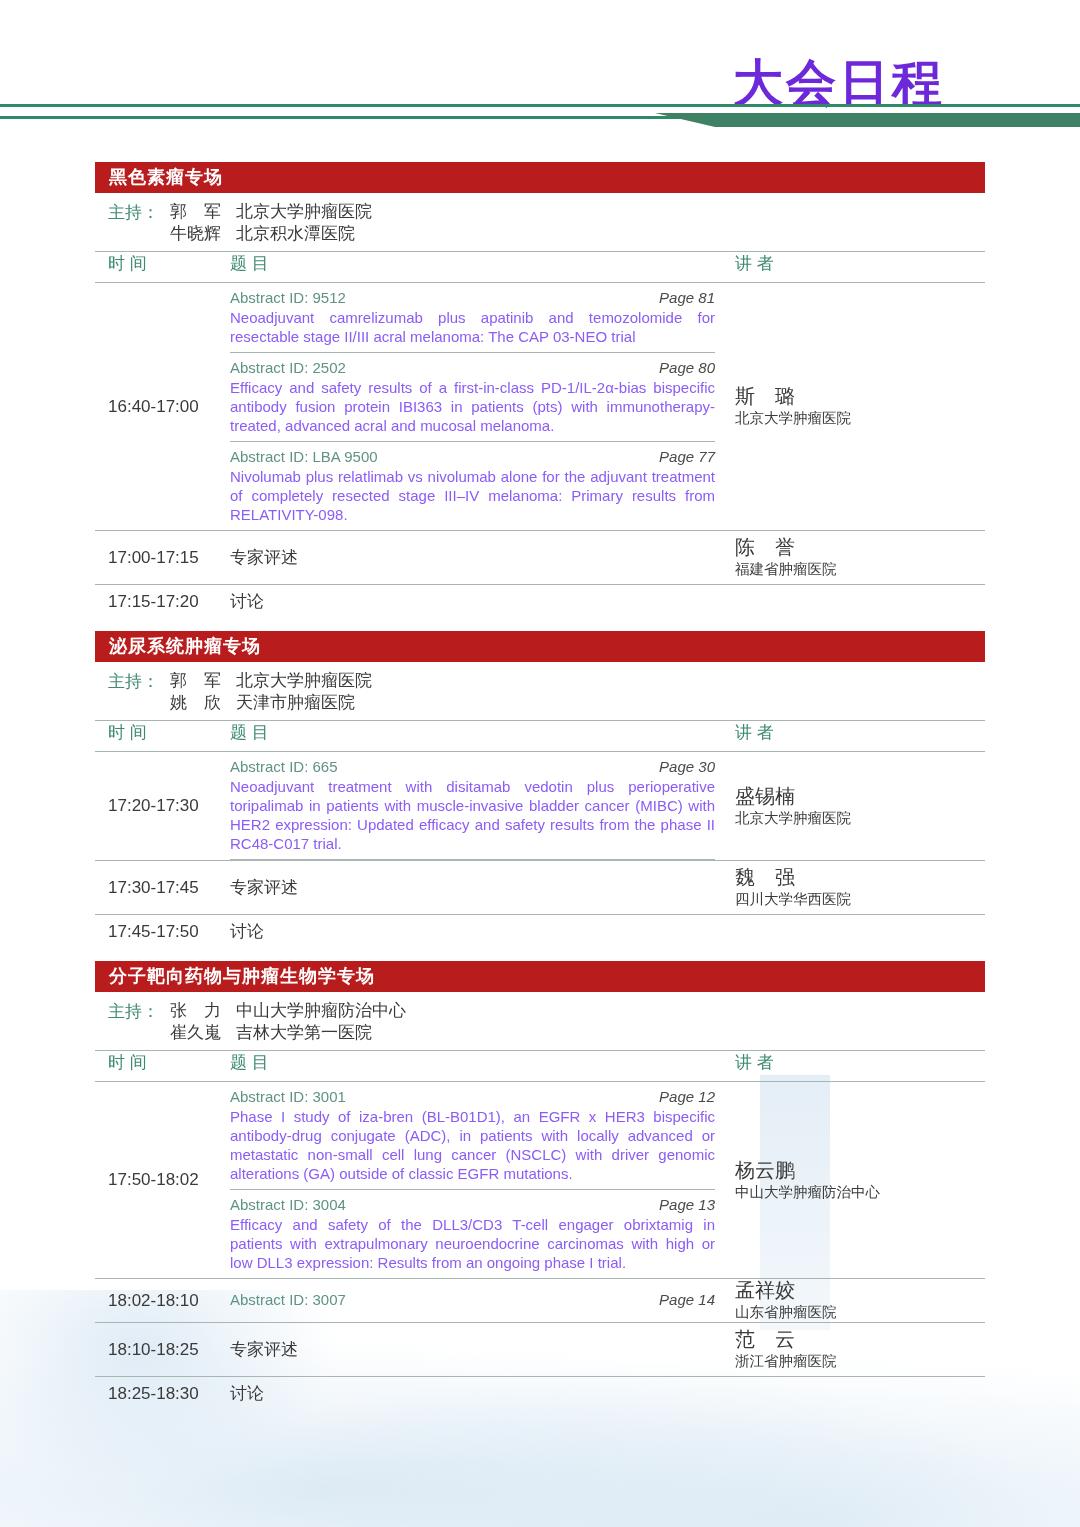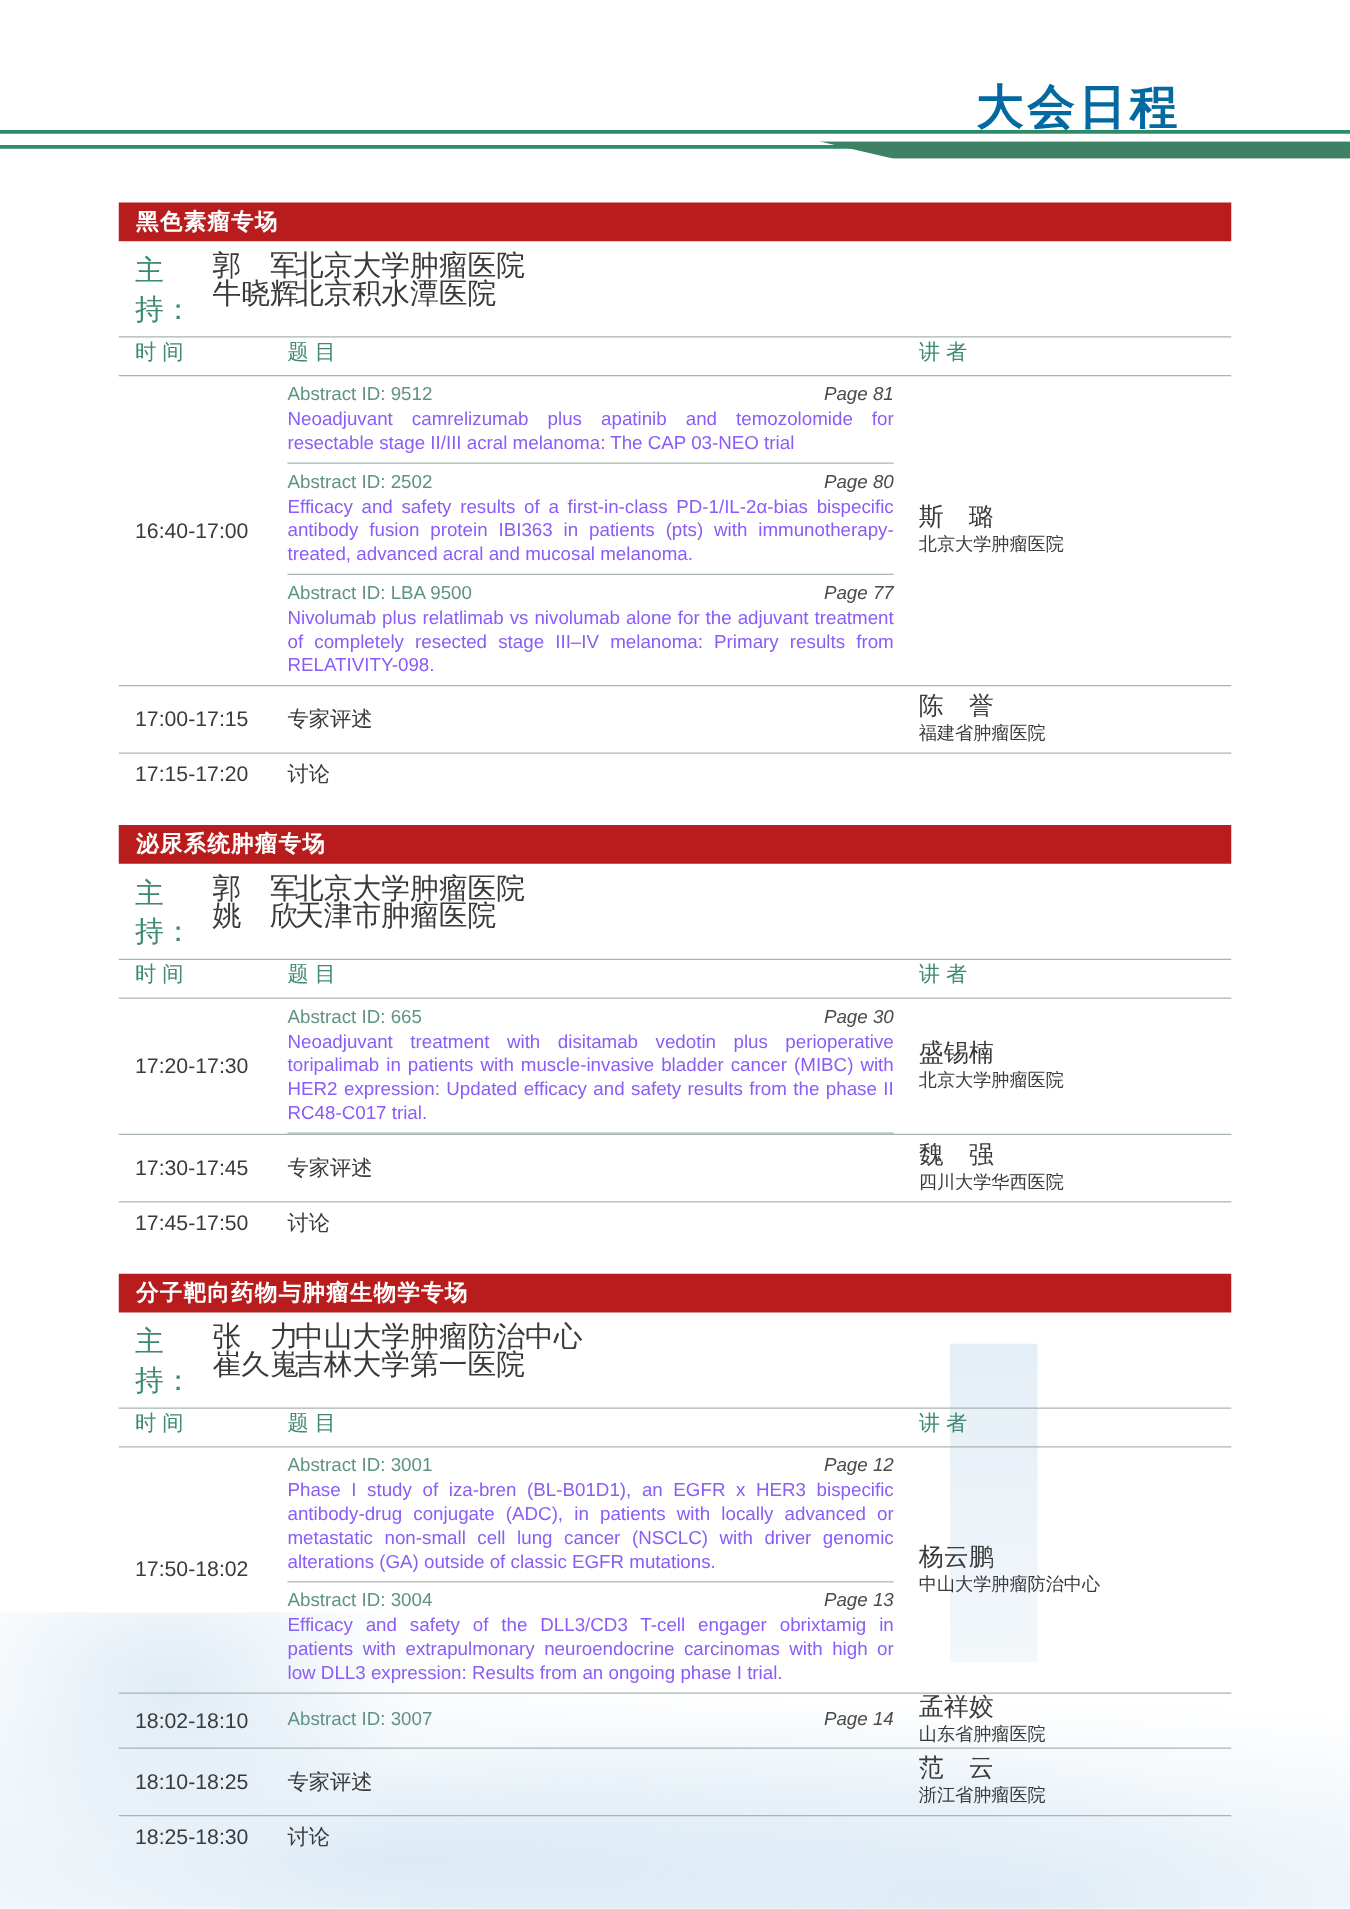"大会日程" .header-title { color: #0369a1 -> #6d28d9; font-size: 38px -> 50px; top: 60px -> 50px }
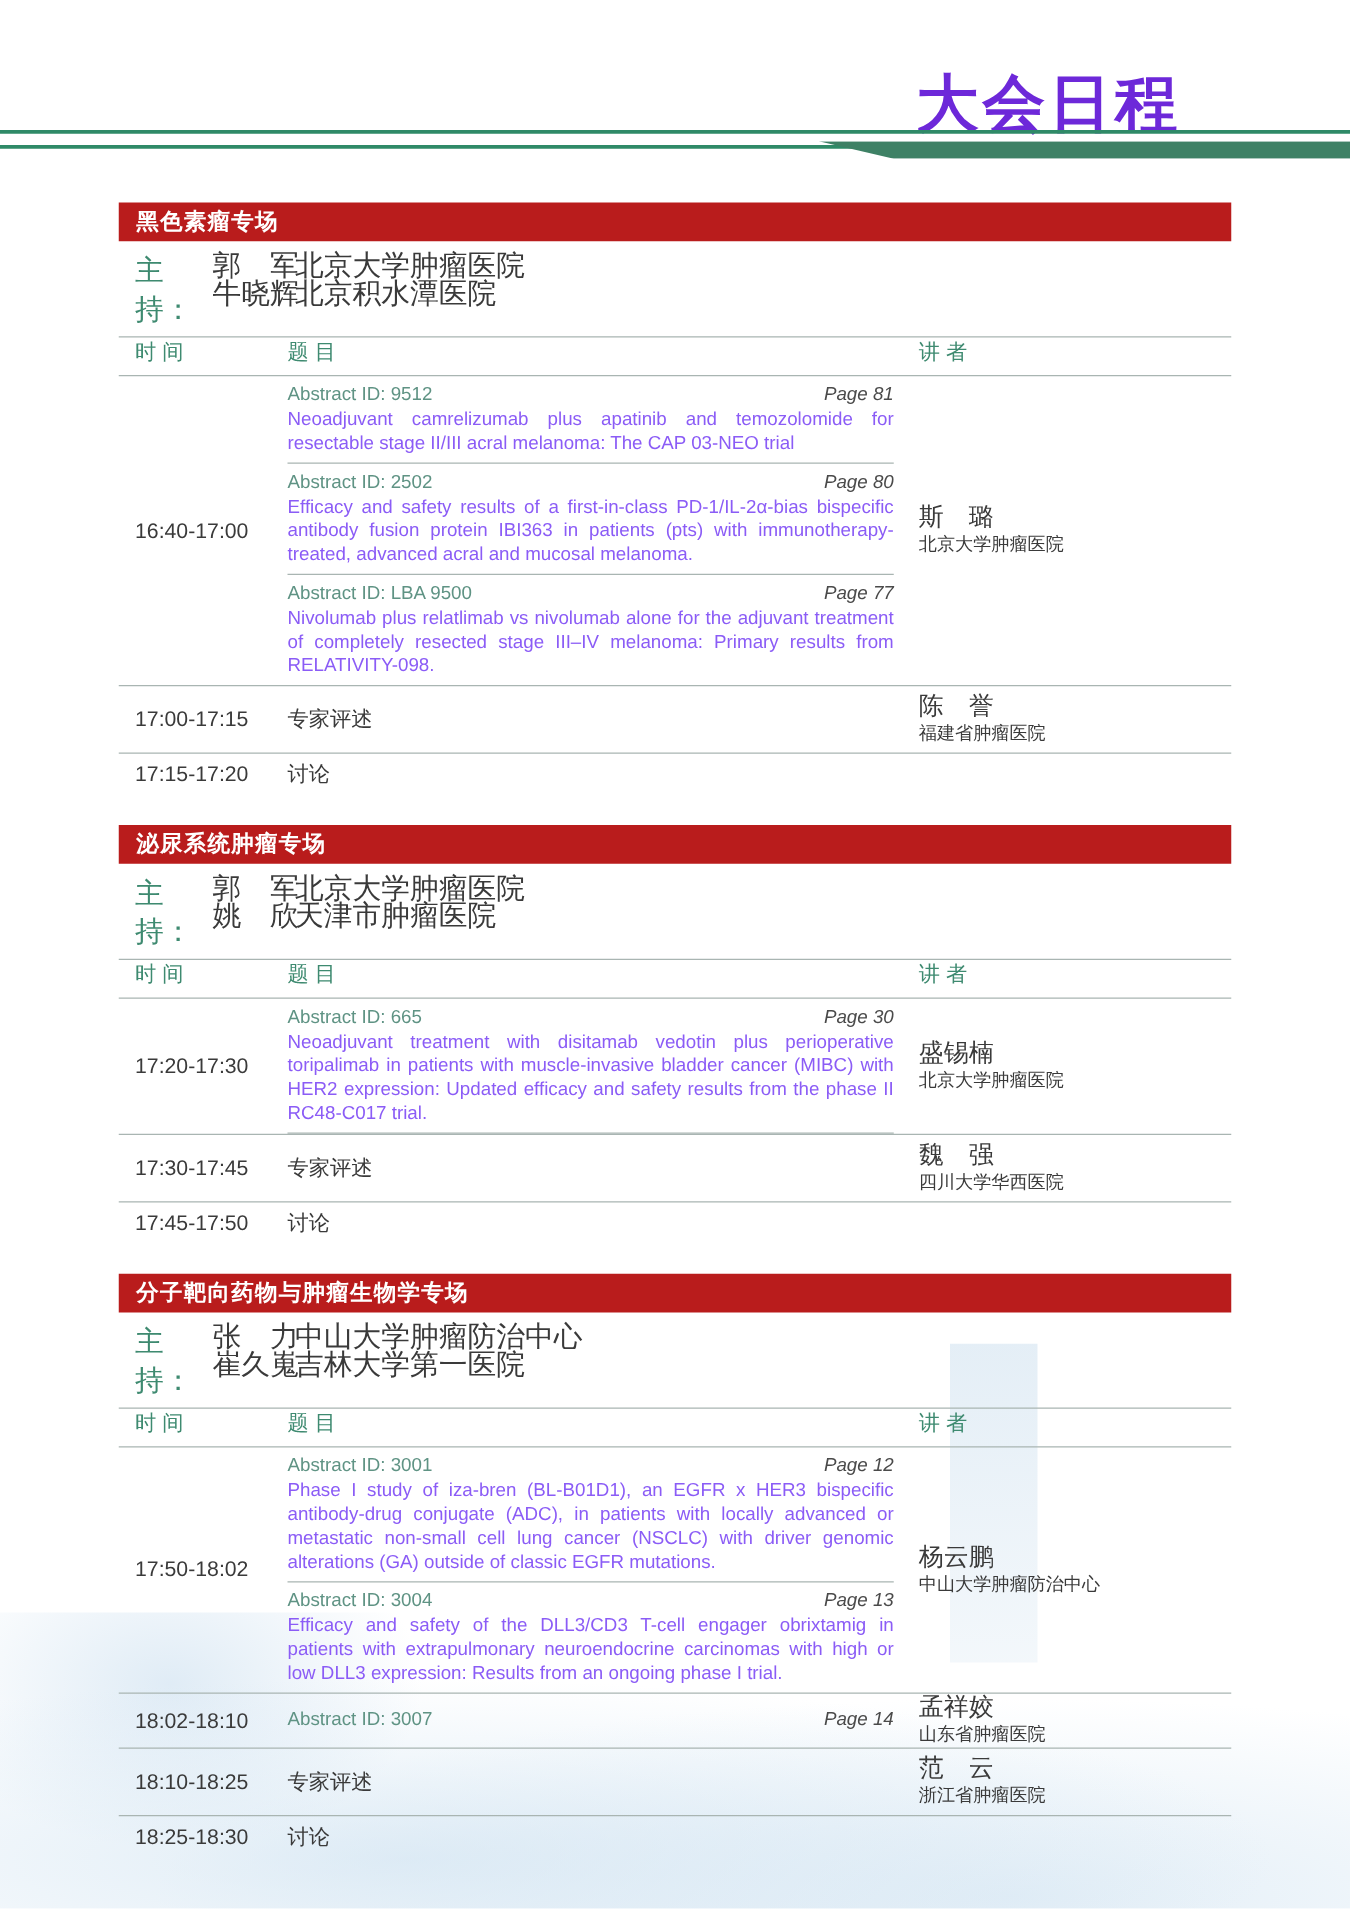"主持：" .chairs { font-size: 23px -> 17px }
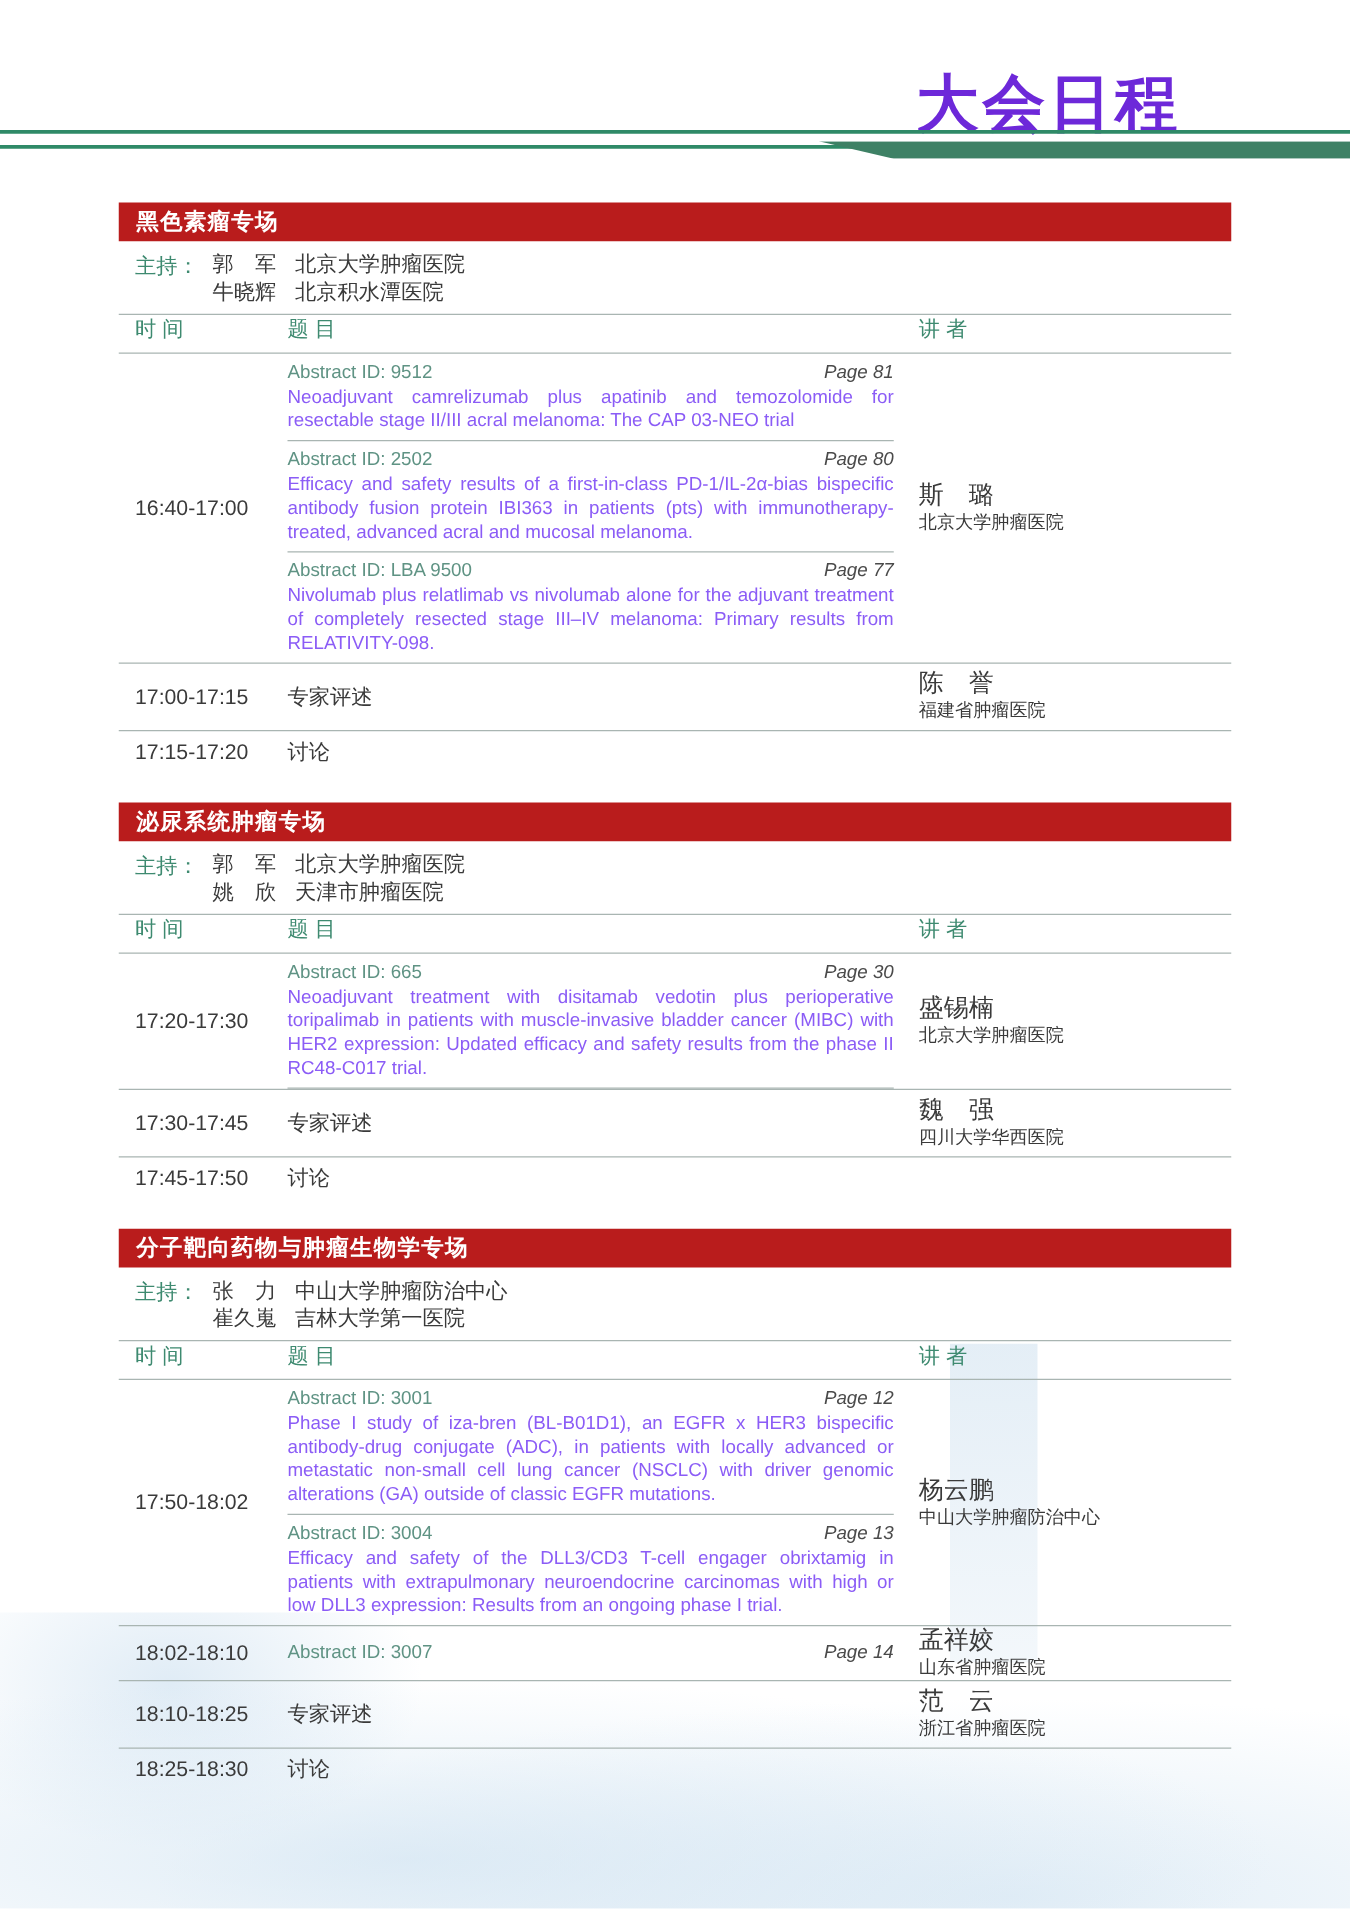"泌尿系统肿瘤专场" .session { margin-top: 24px -> 13px }
